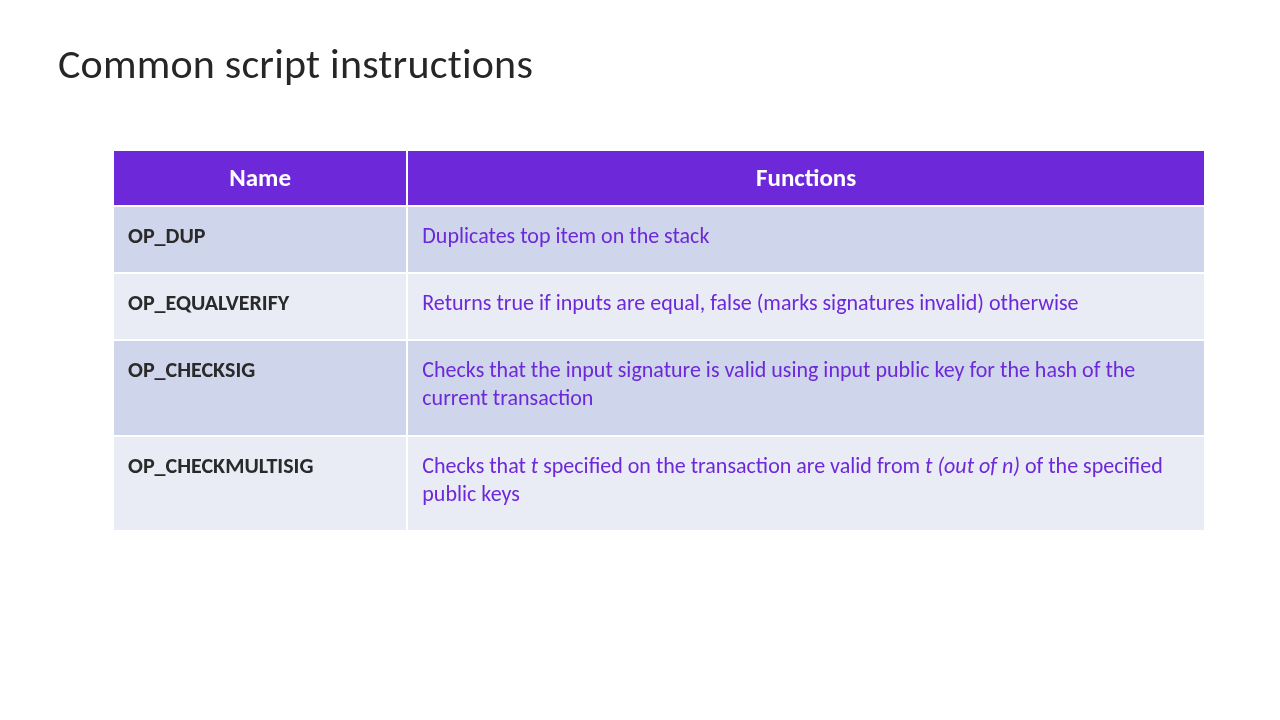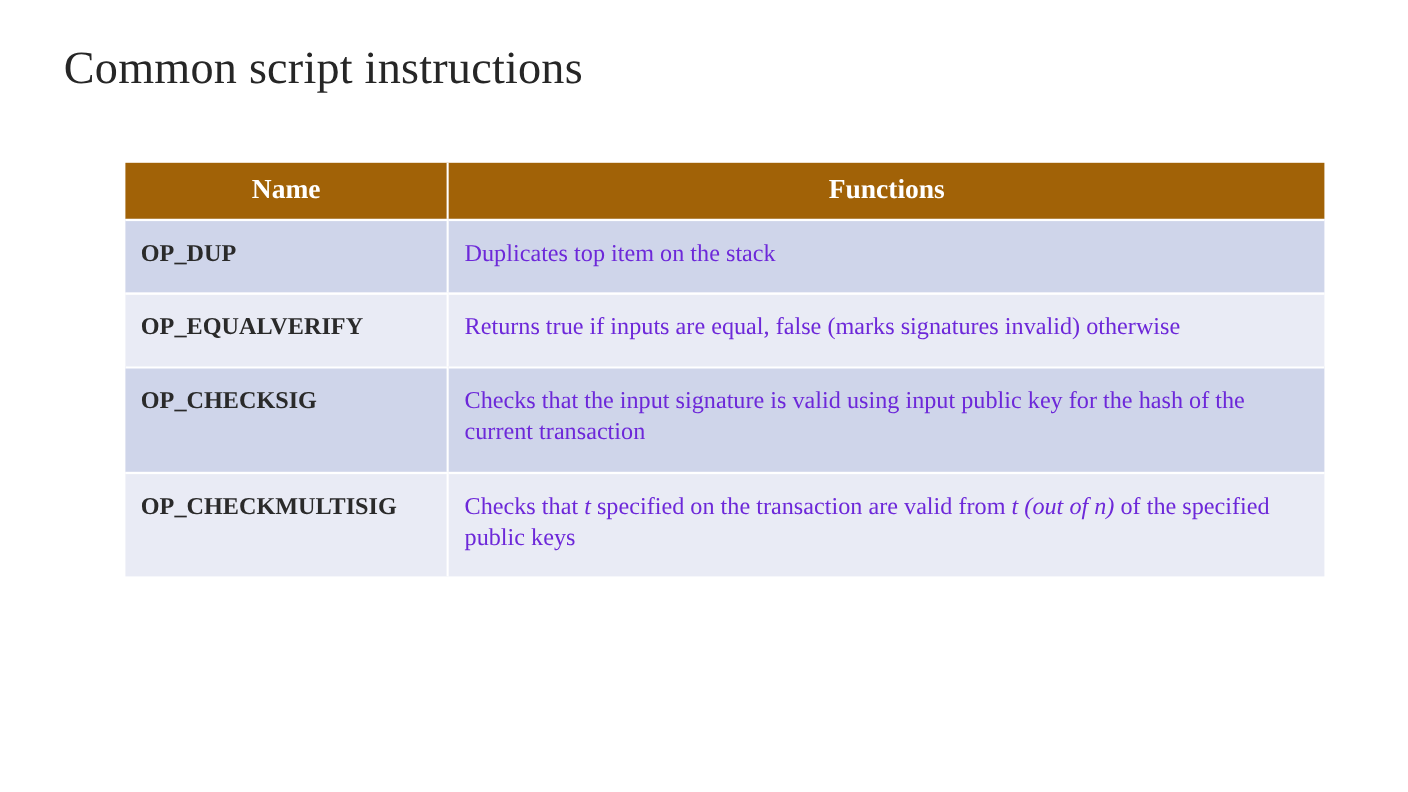"Common script instructions" .slide { font-family: Liberation Serif, serif -> none }
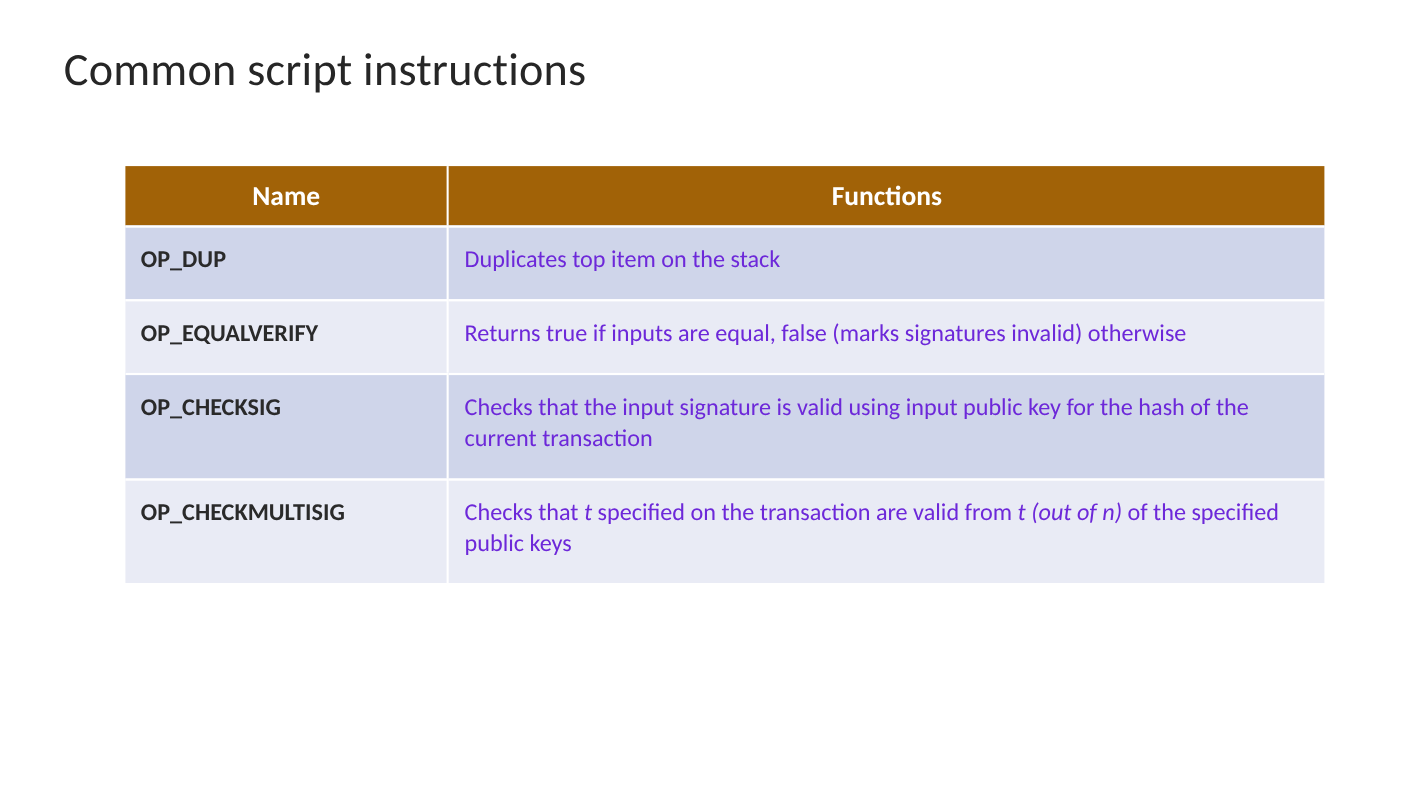"Name" thead th { background: #a16207 -> #6d28d9 }
